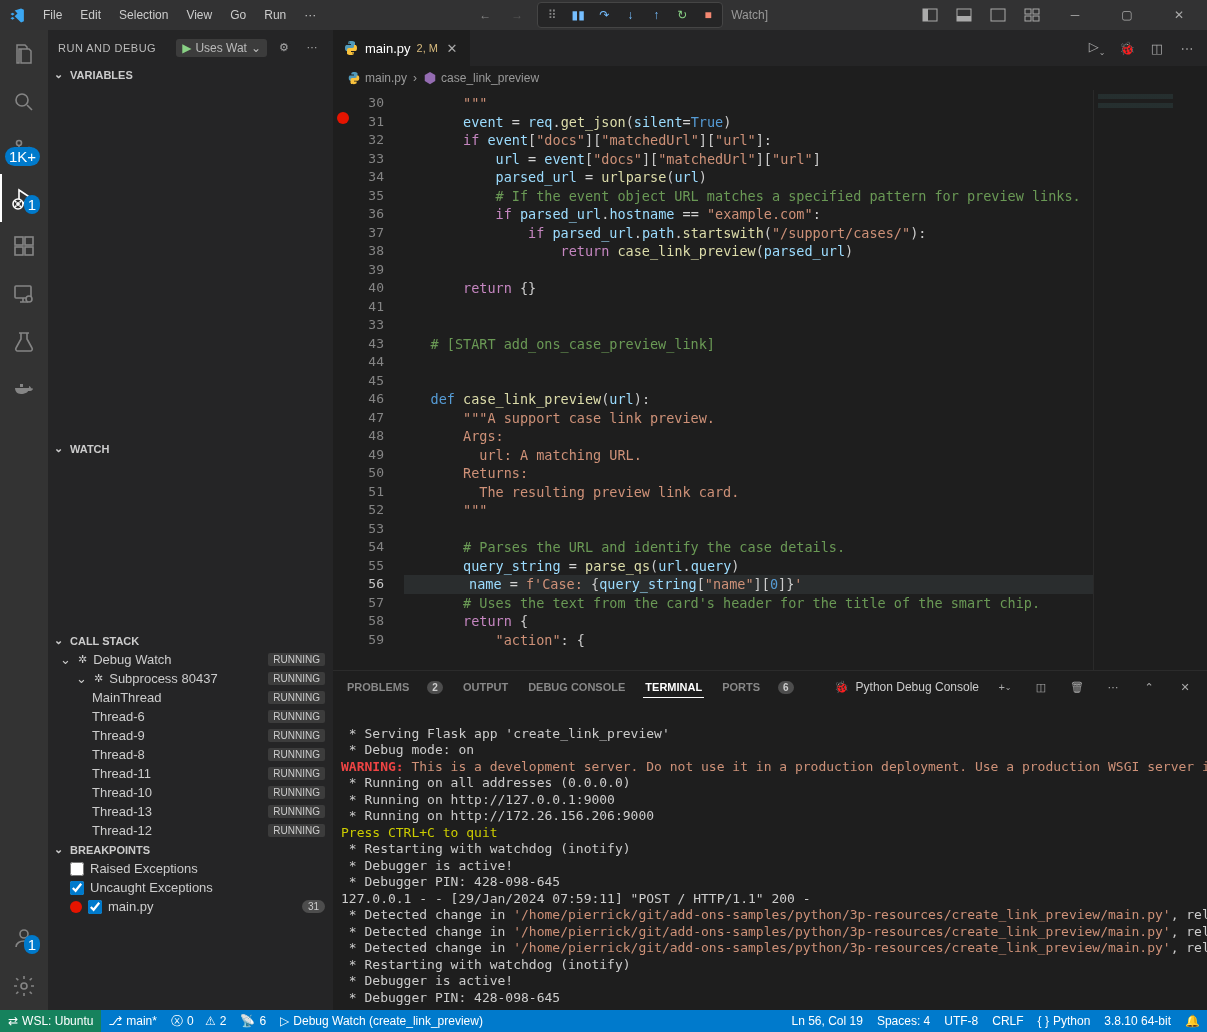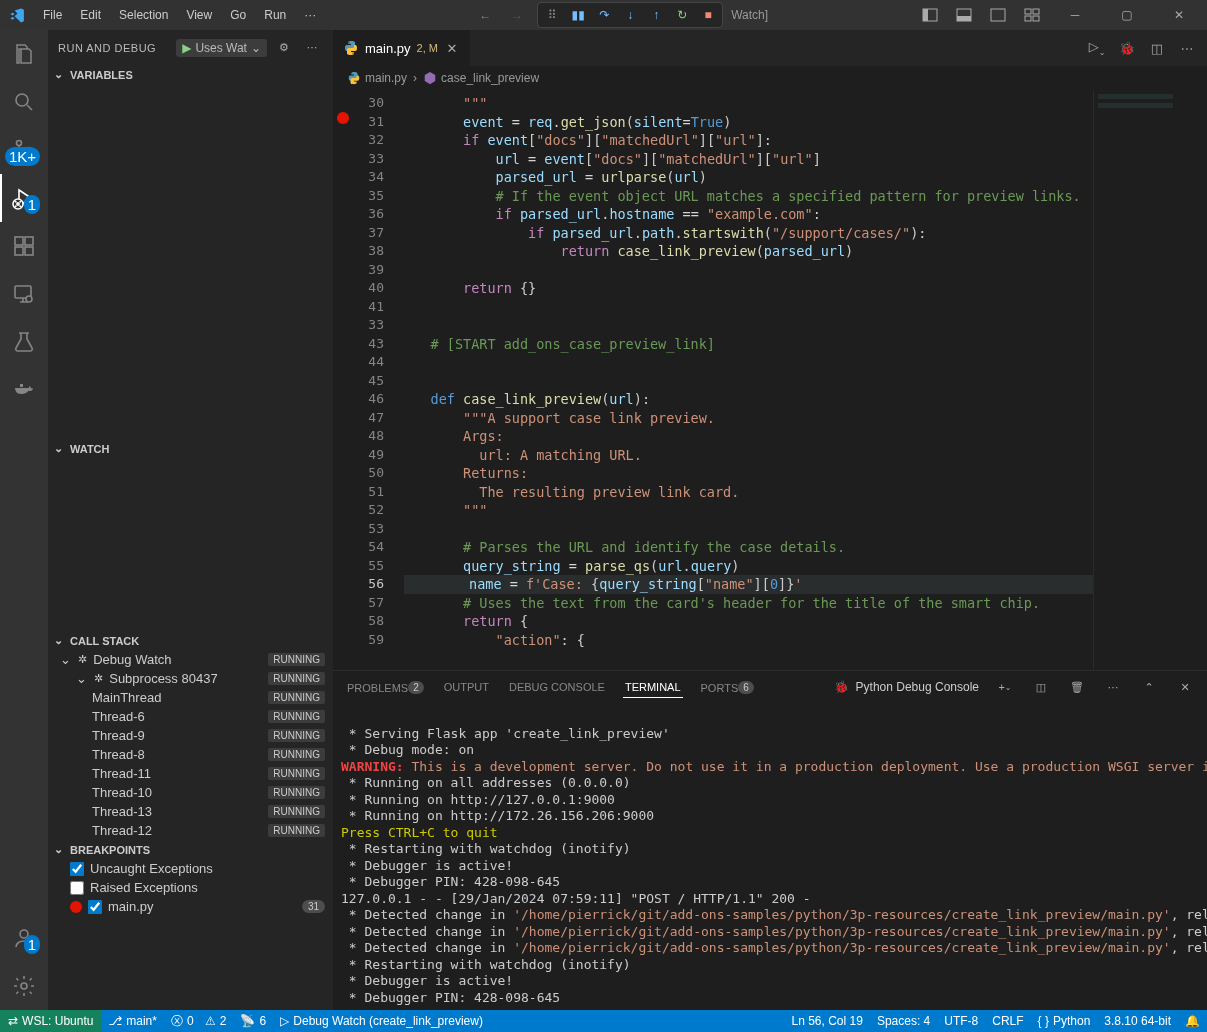"PROBLEMS" .panel-tabs .ptab { align-items: flex-end -> flex-start; font-weight: none -> bold; gap: 0 -> 18px }
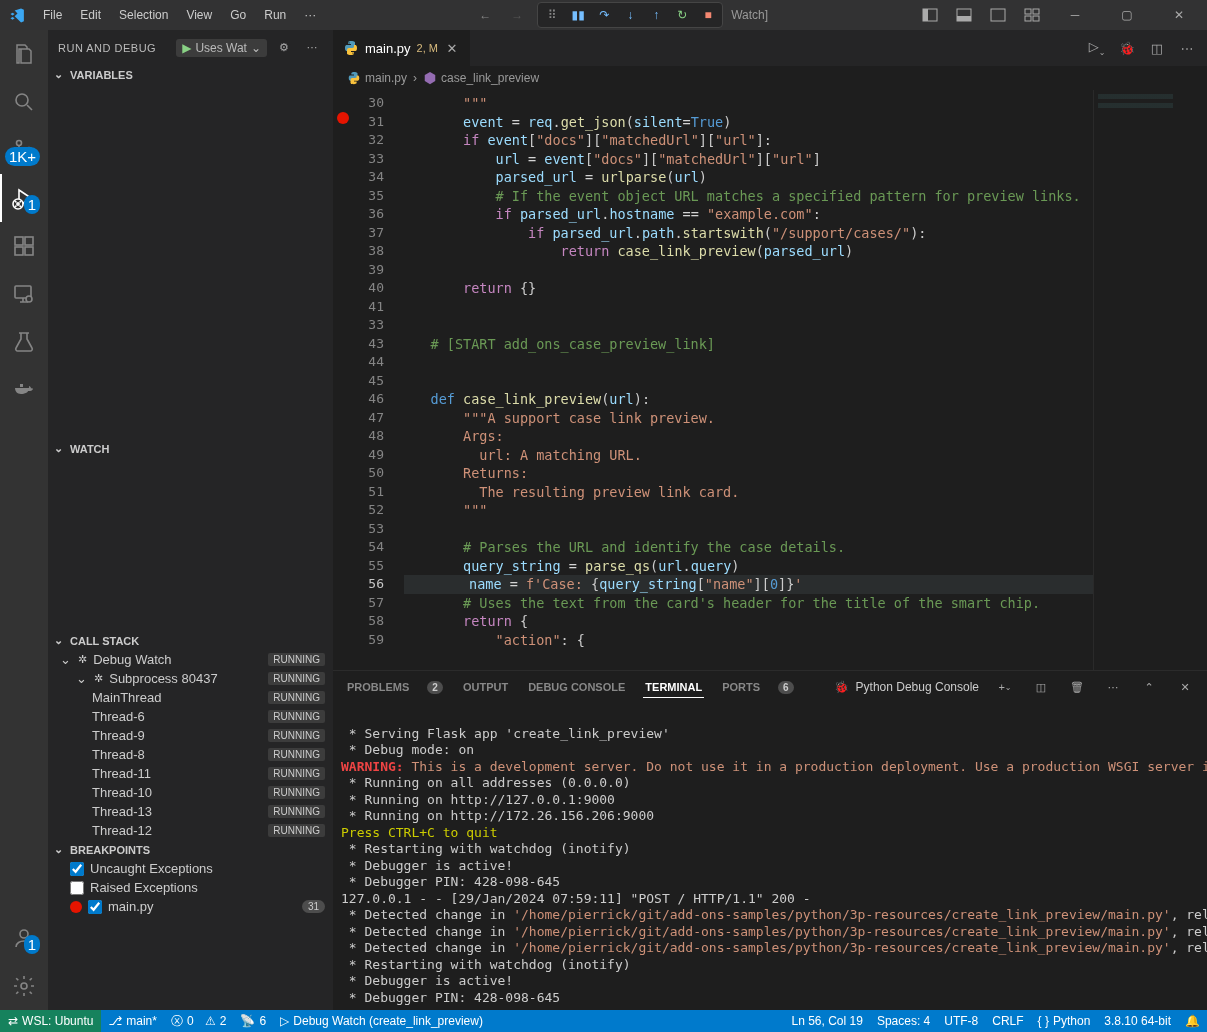"Uncaught Exceptions" div.bp-item { order: before "Raised Exceptions" -> after "Raised Exceptions" }
